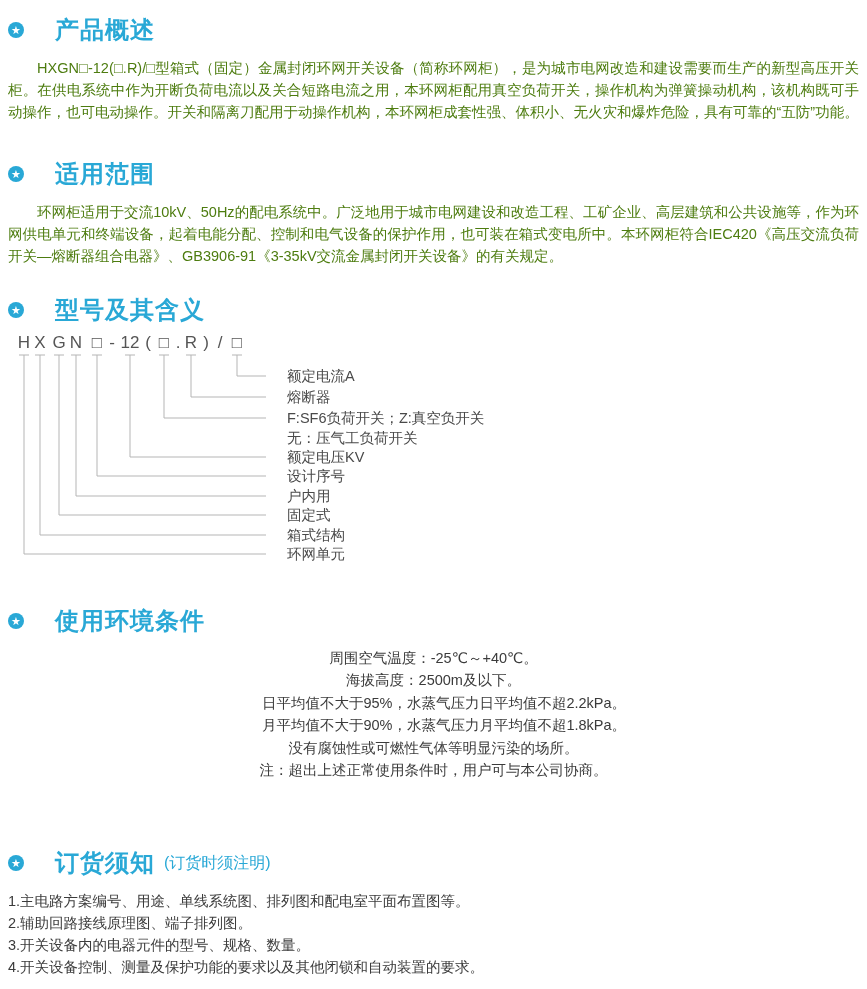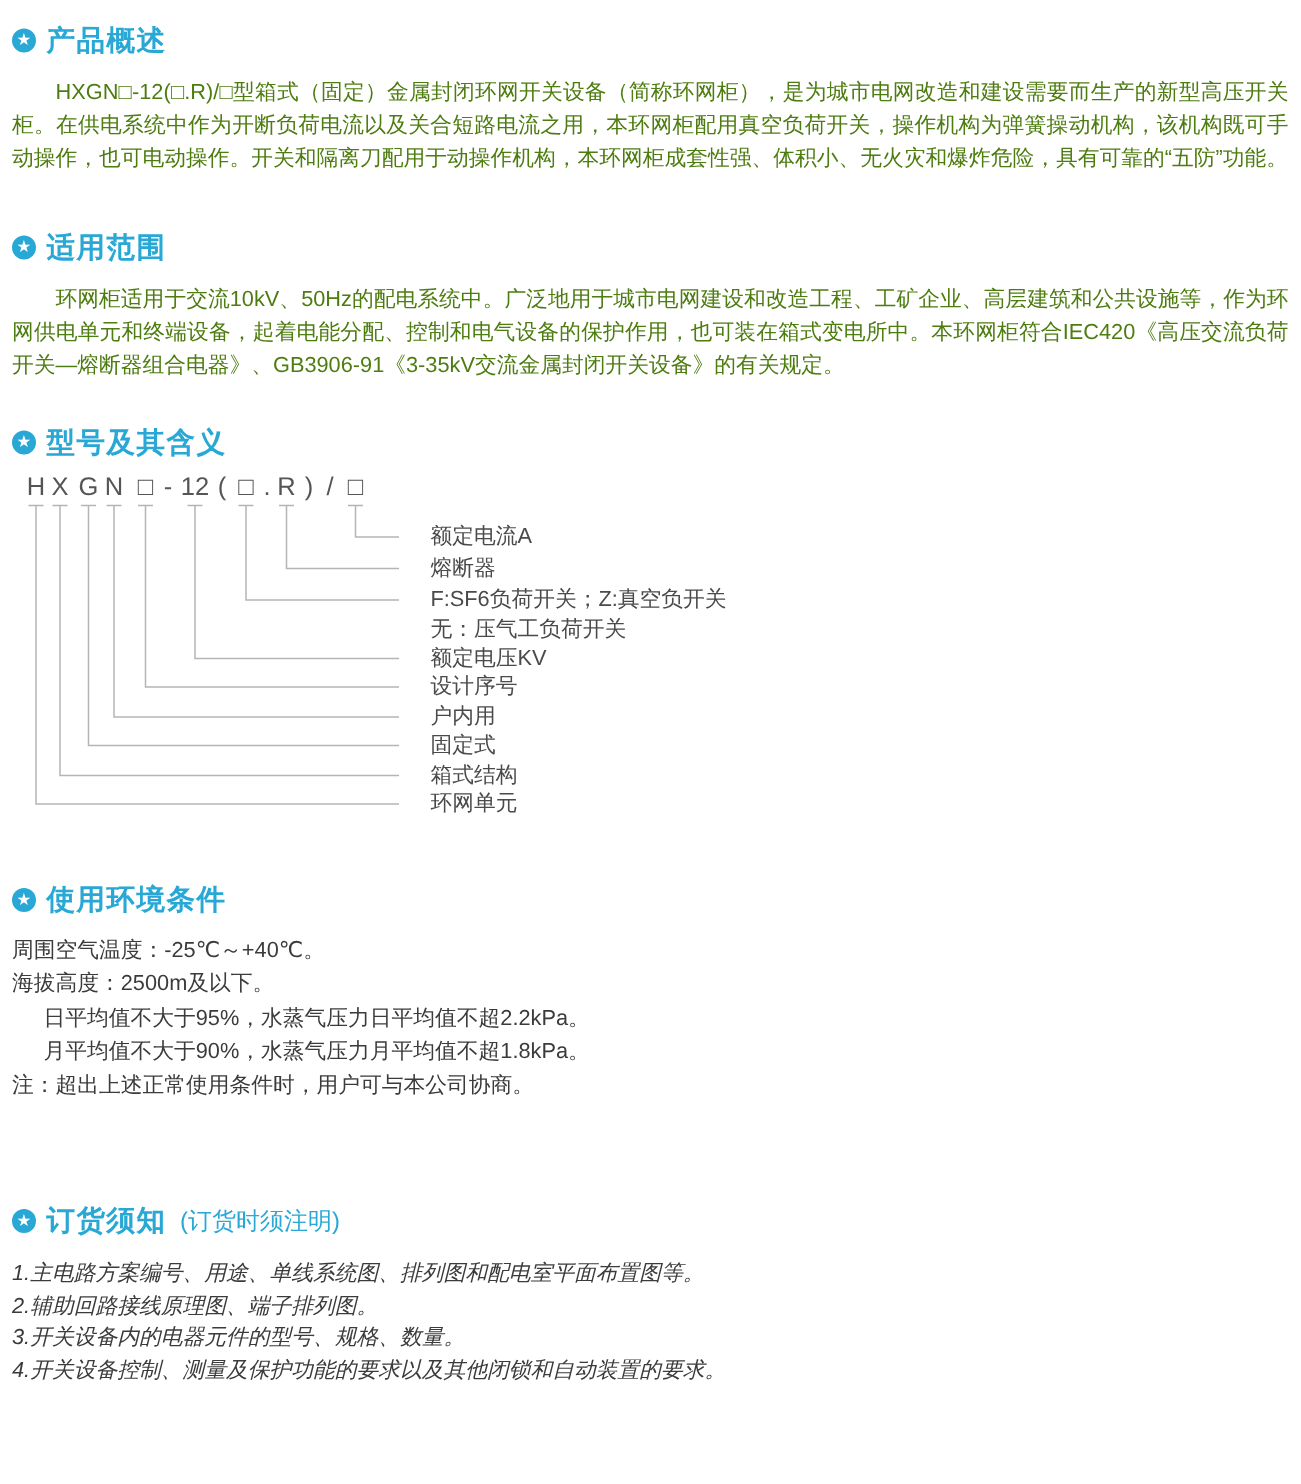"产品概述" .section-title { font-size: 19px -> 24px; margin-left: none -> 24px }
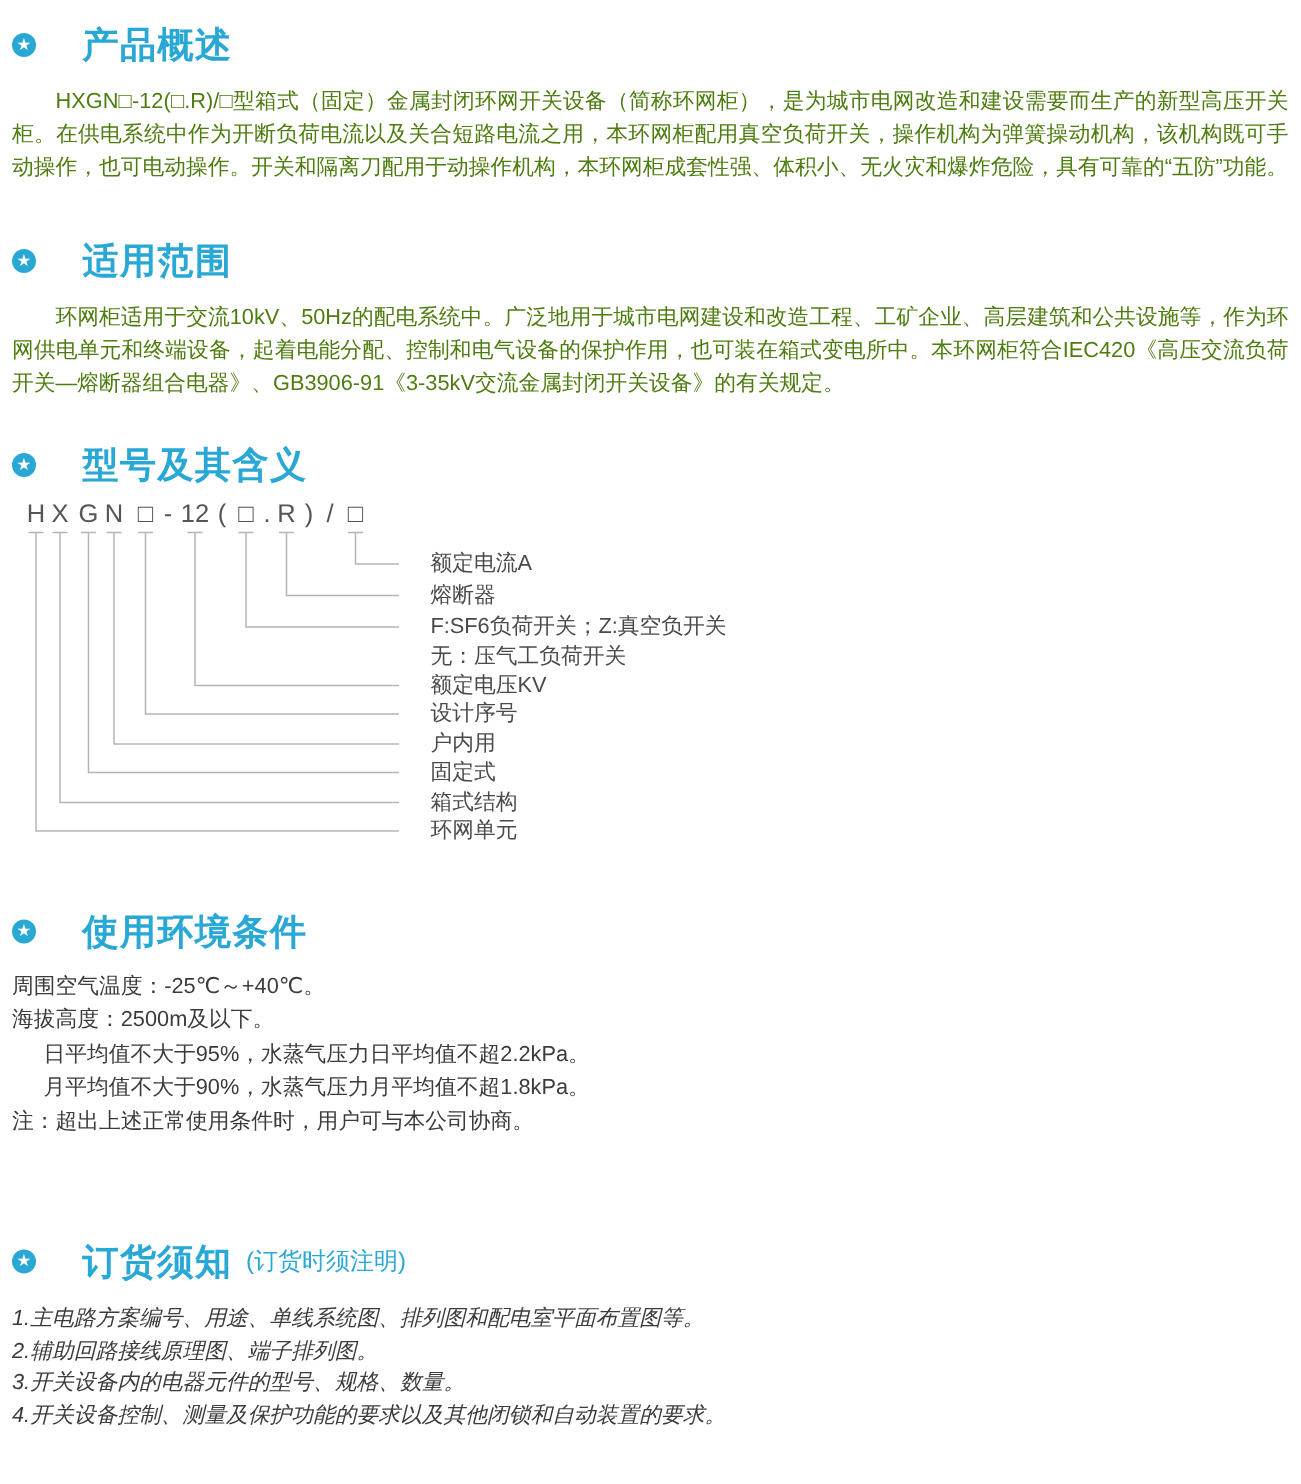"周围空气温度：-25℃～+40℃。" .plain-list { text-align: none -> center }
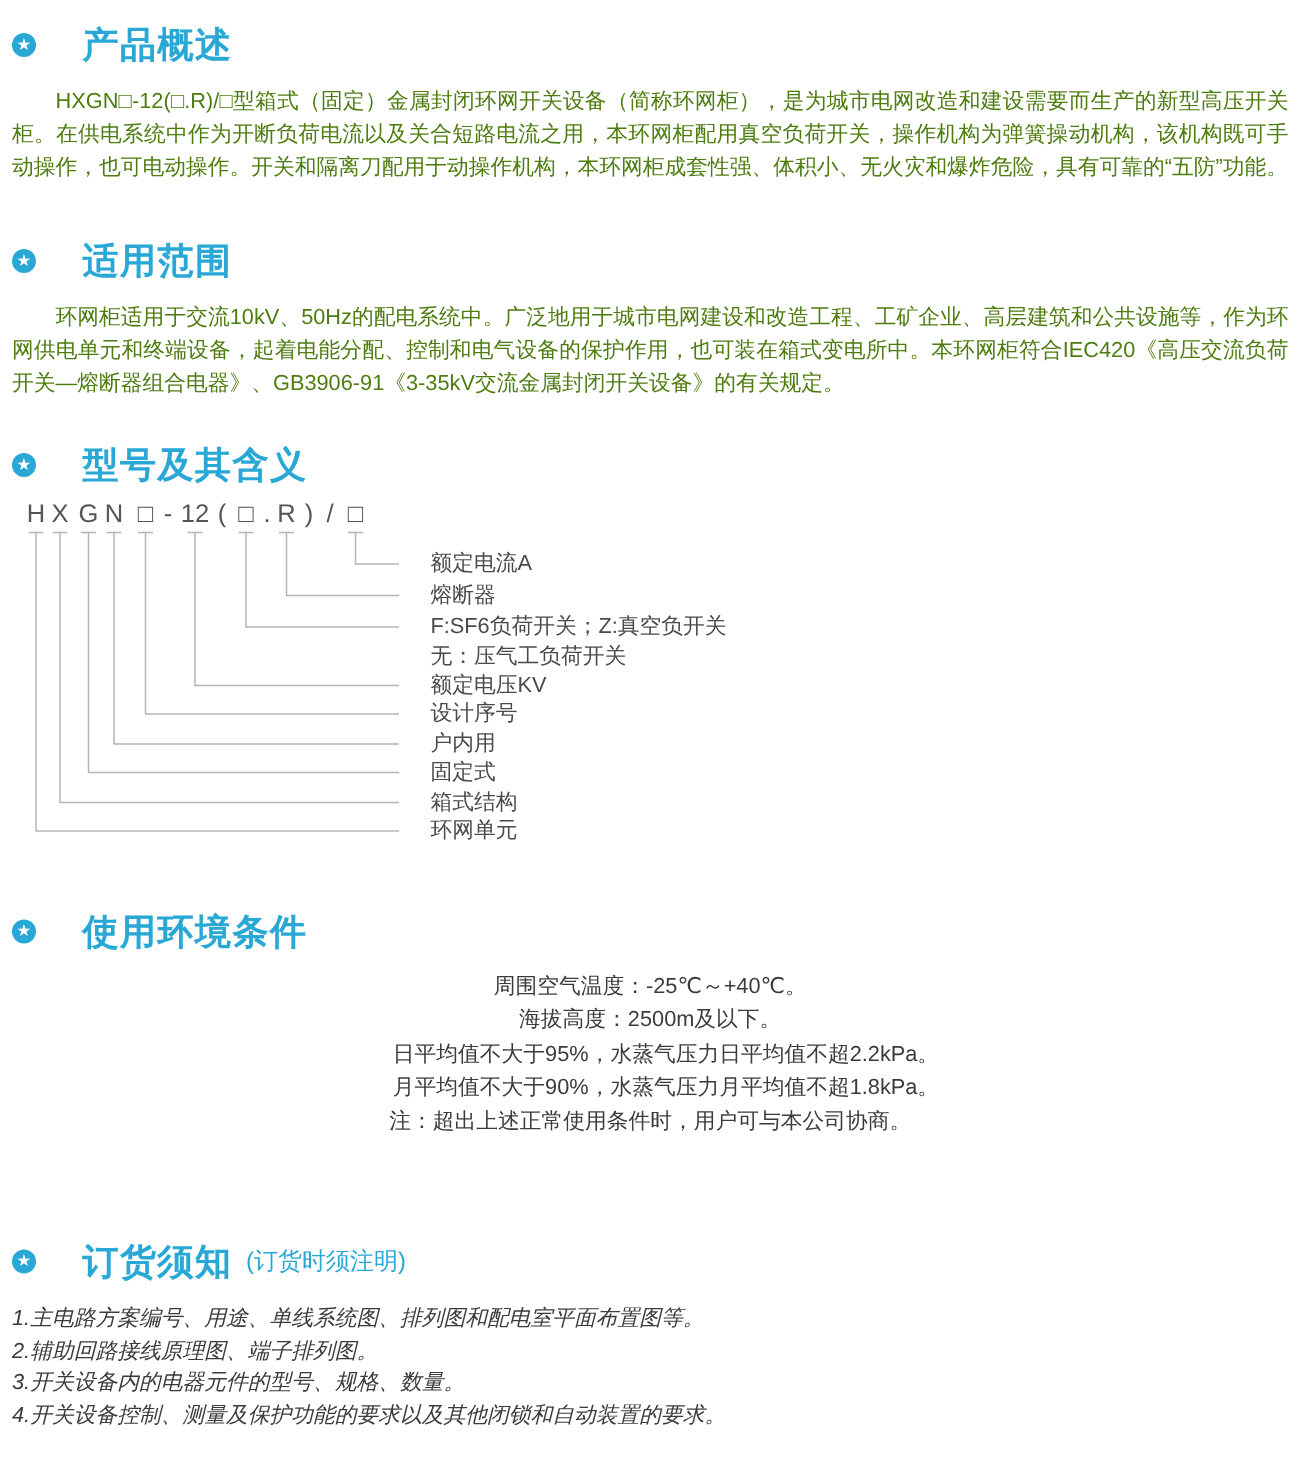"没有腐蚀性或可燃性气体等明显污染的场所。" div.line { html: none -> <div>没有腐蚀性或可燃性气体等明显污染的场所。</div> }
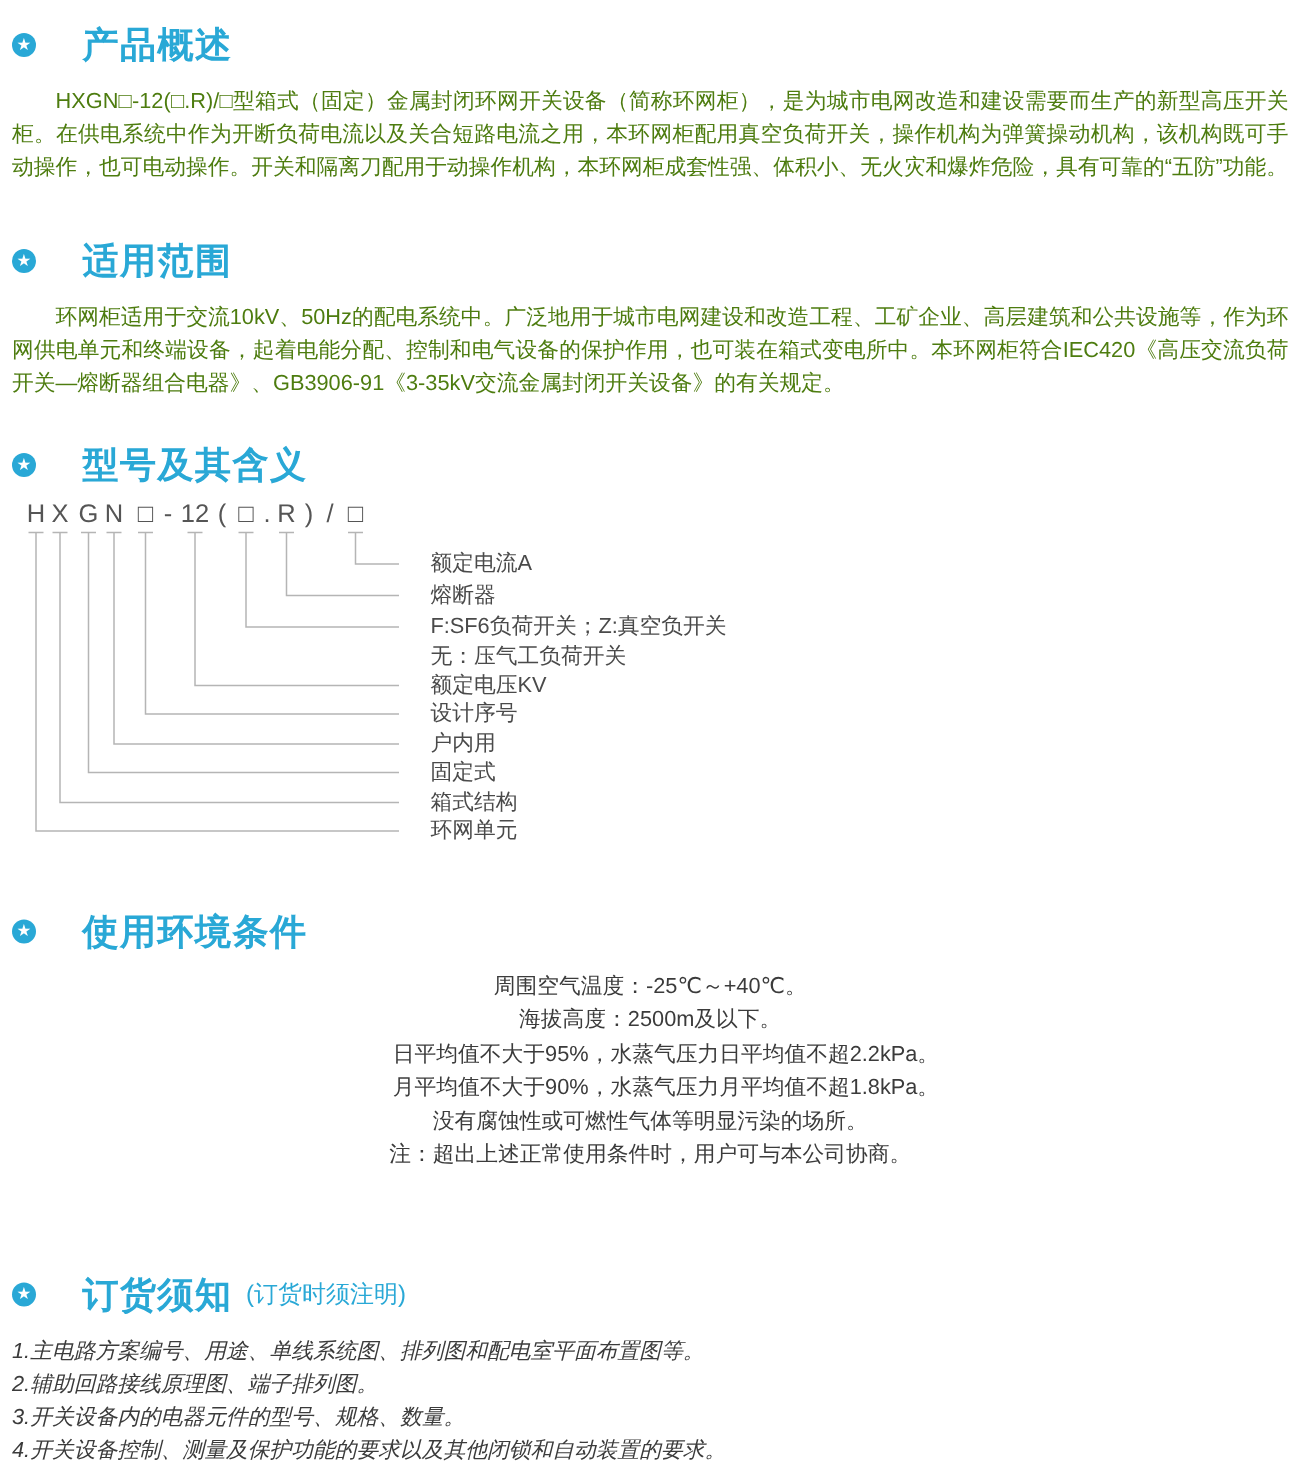"1.主电路方案编号、用途、单线系统图、排列图和配电室平面布置图等。" .order-list .line { font-style: italic -> none }
